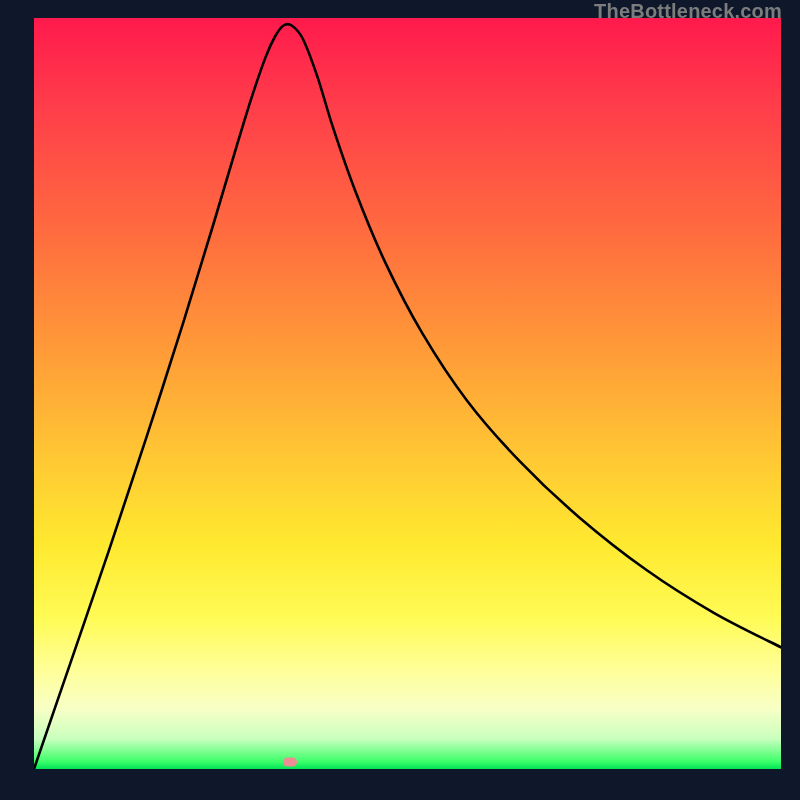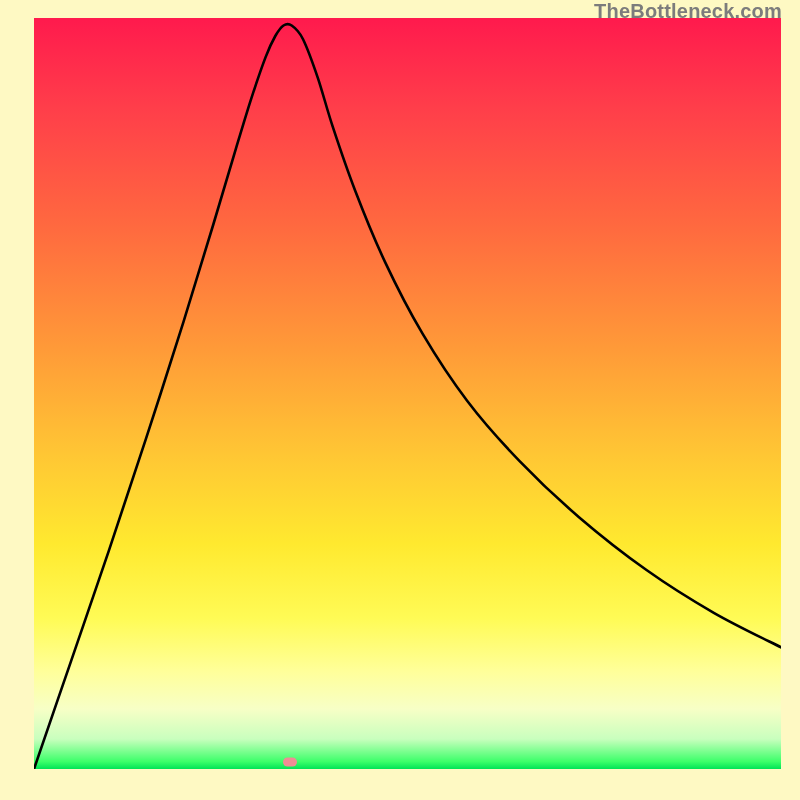"TheBottleneck.com" .frame { background: #fef9c3 -> #0f172a }
